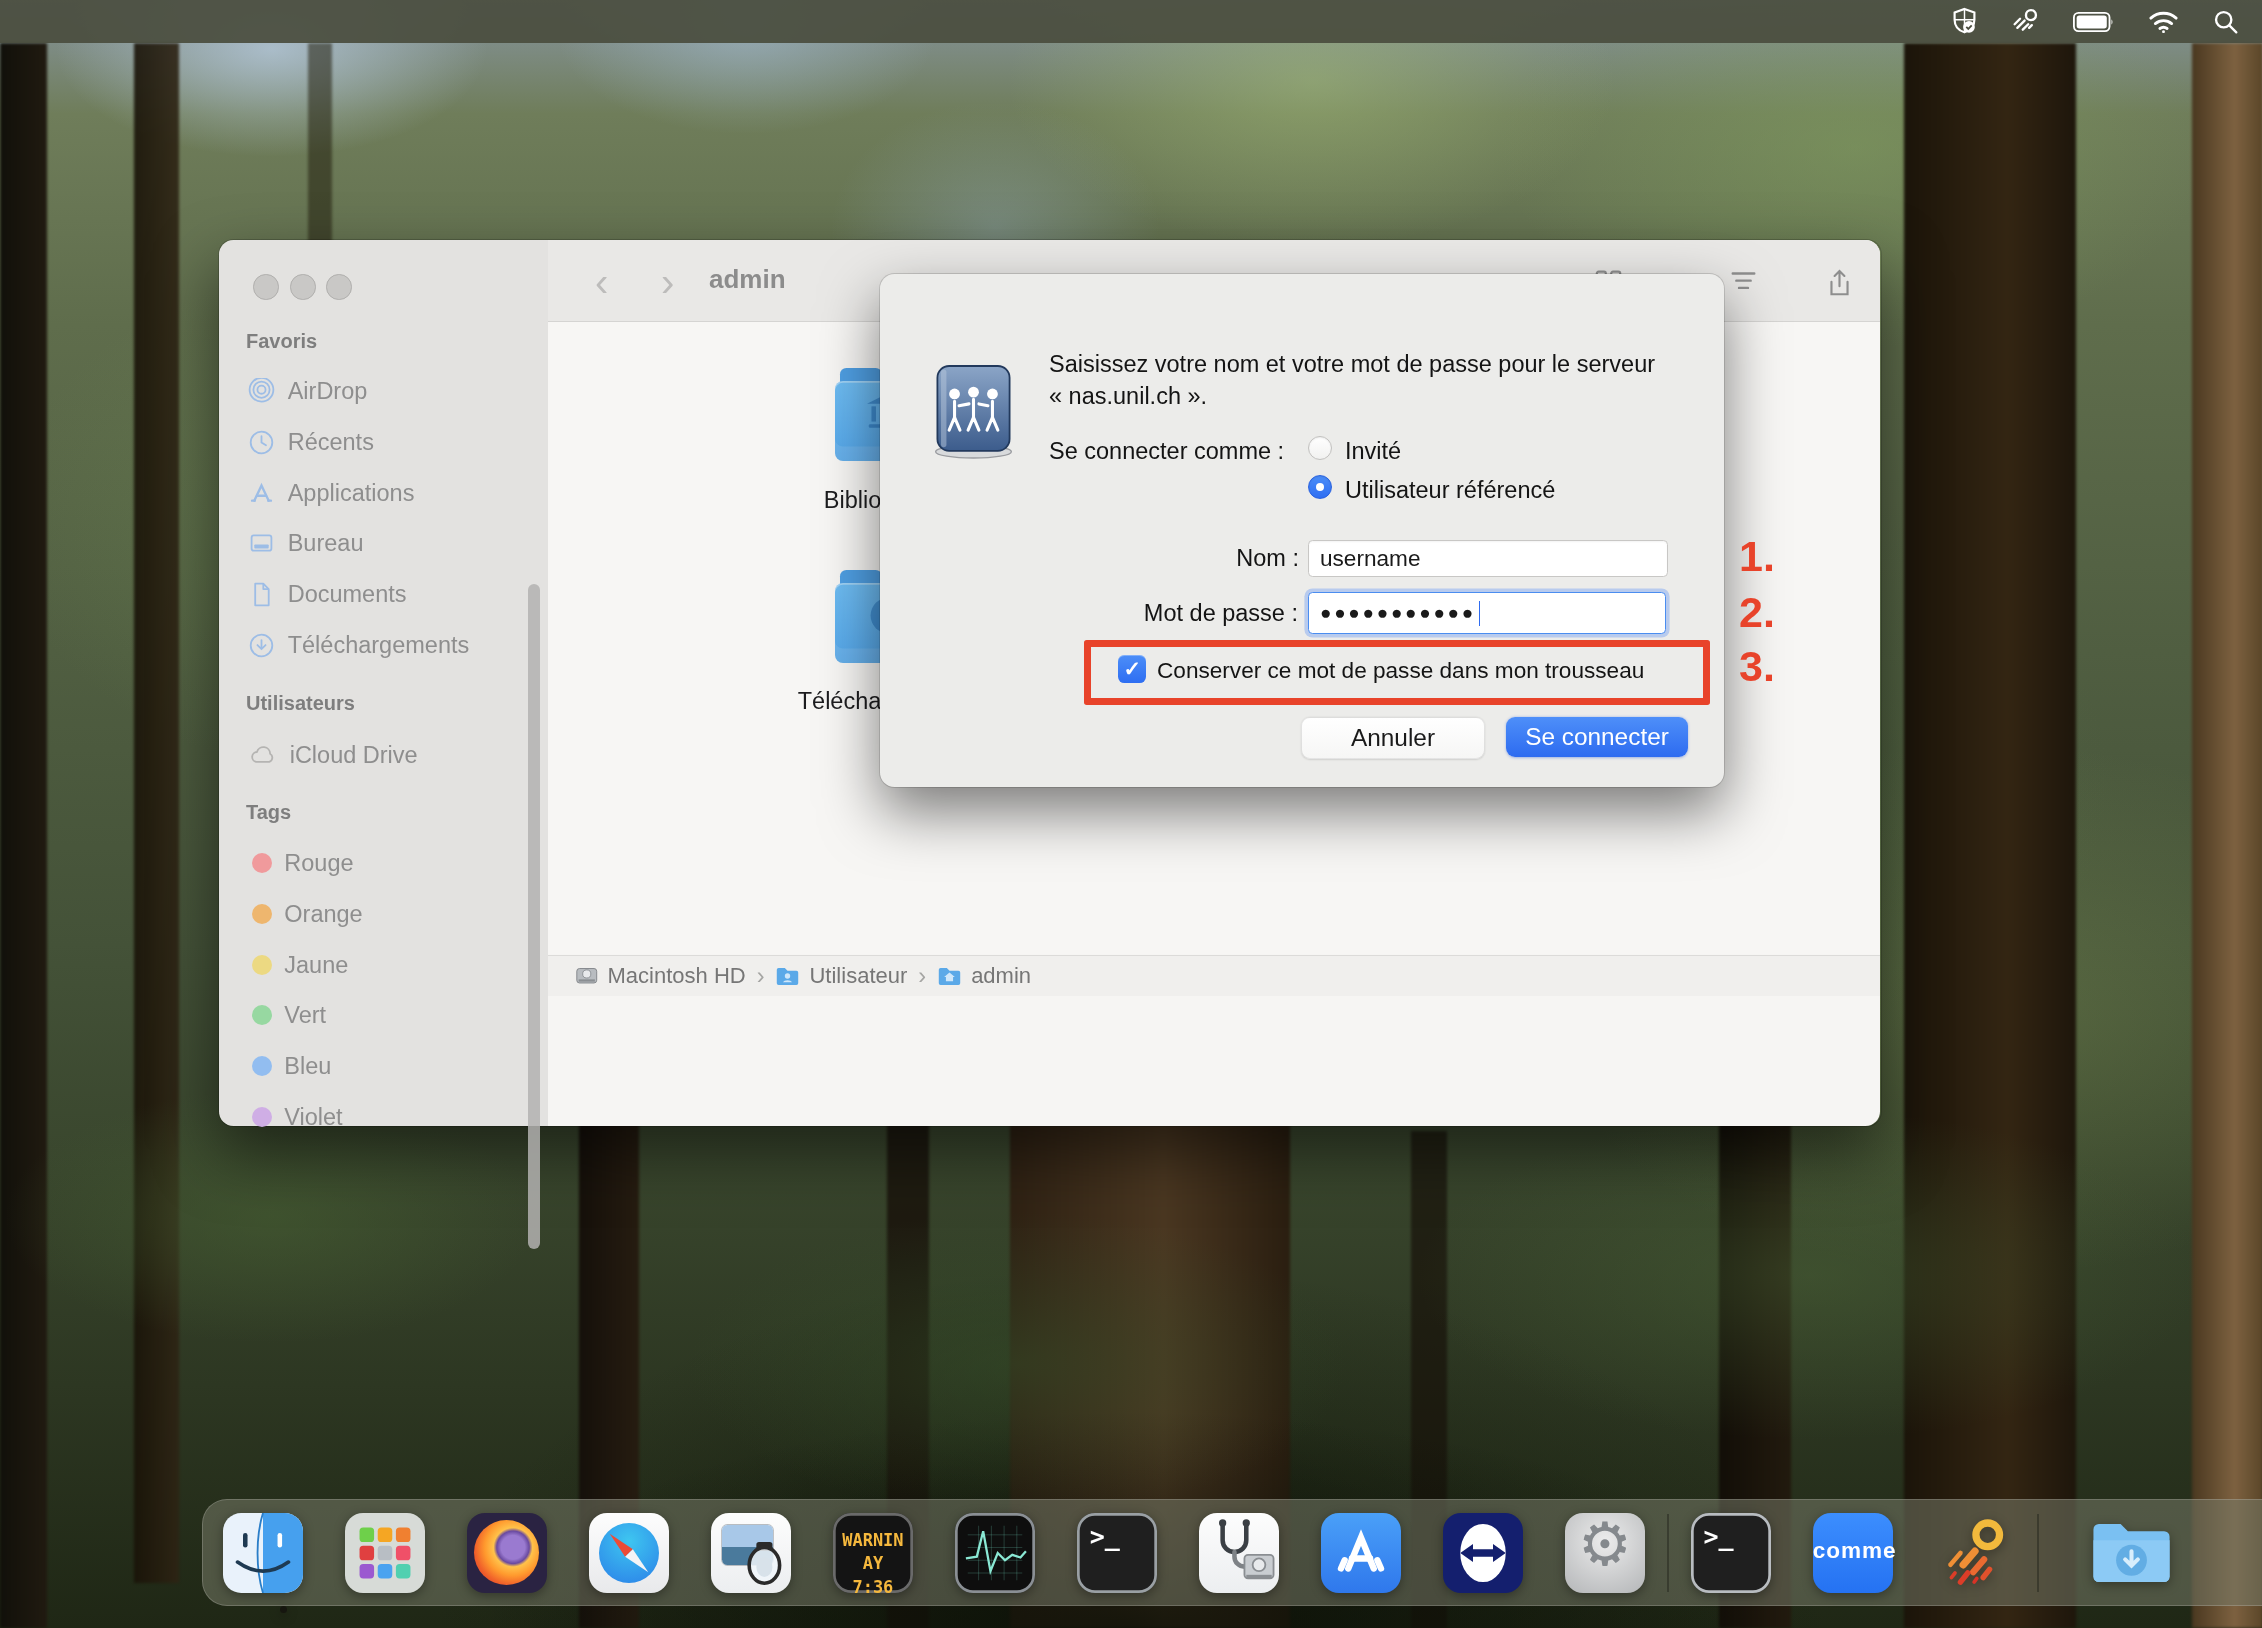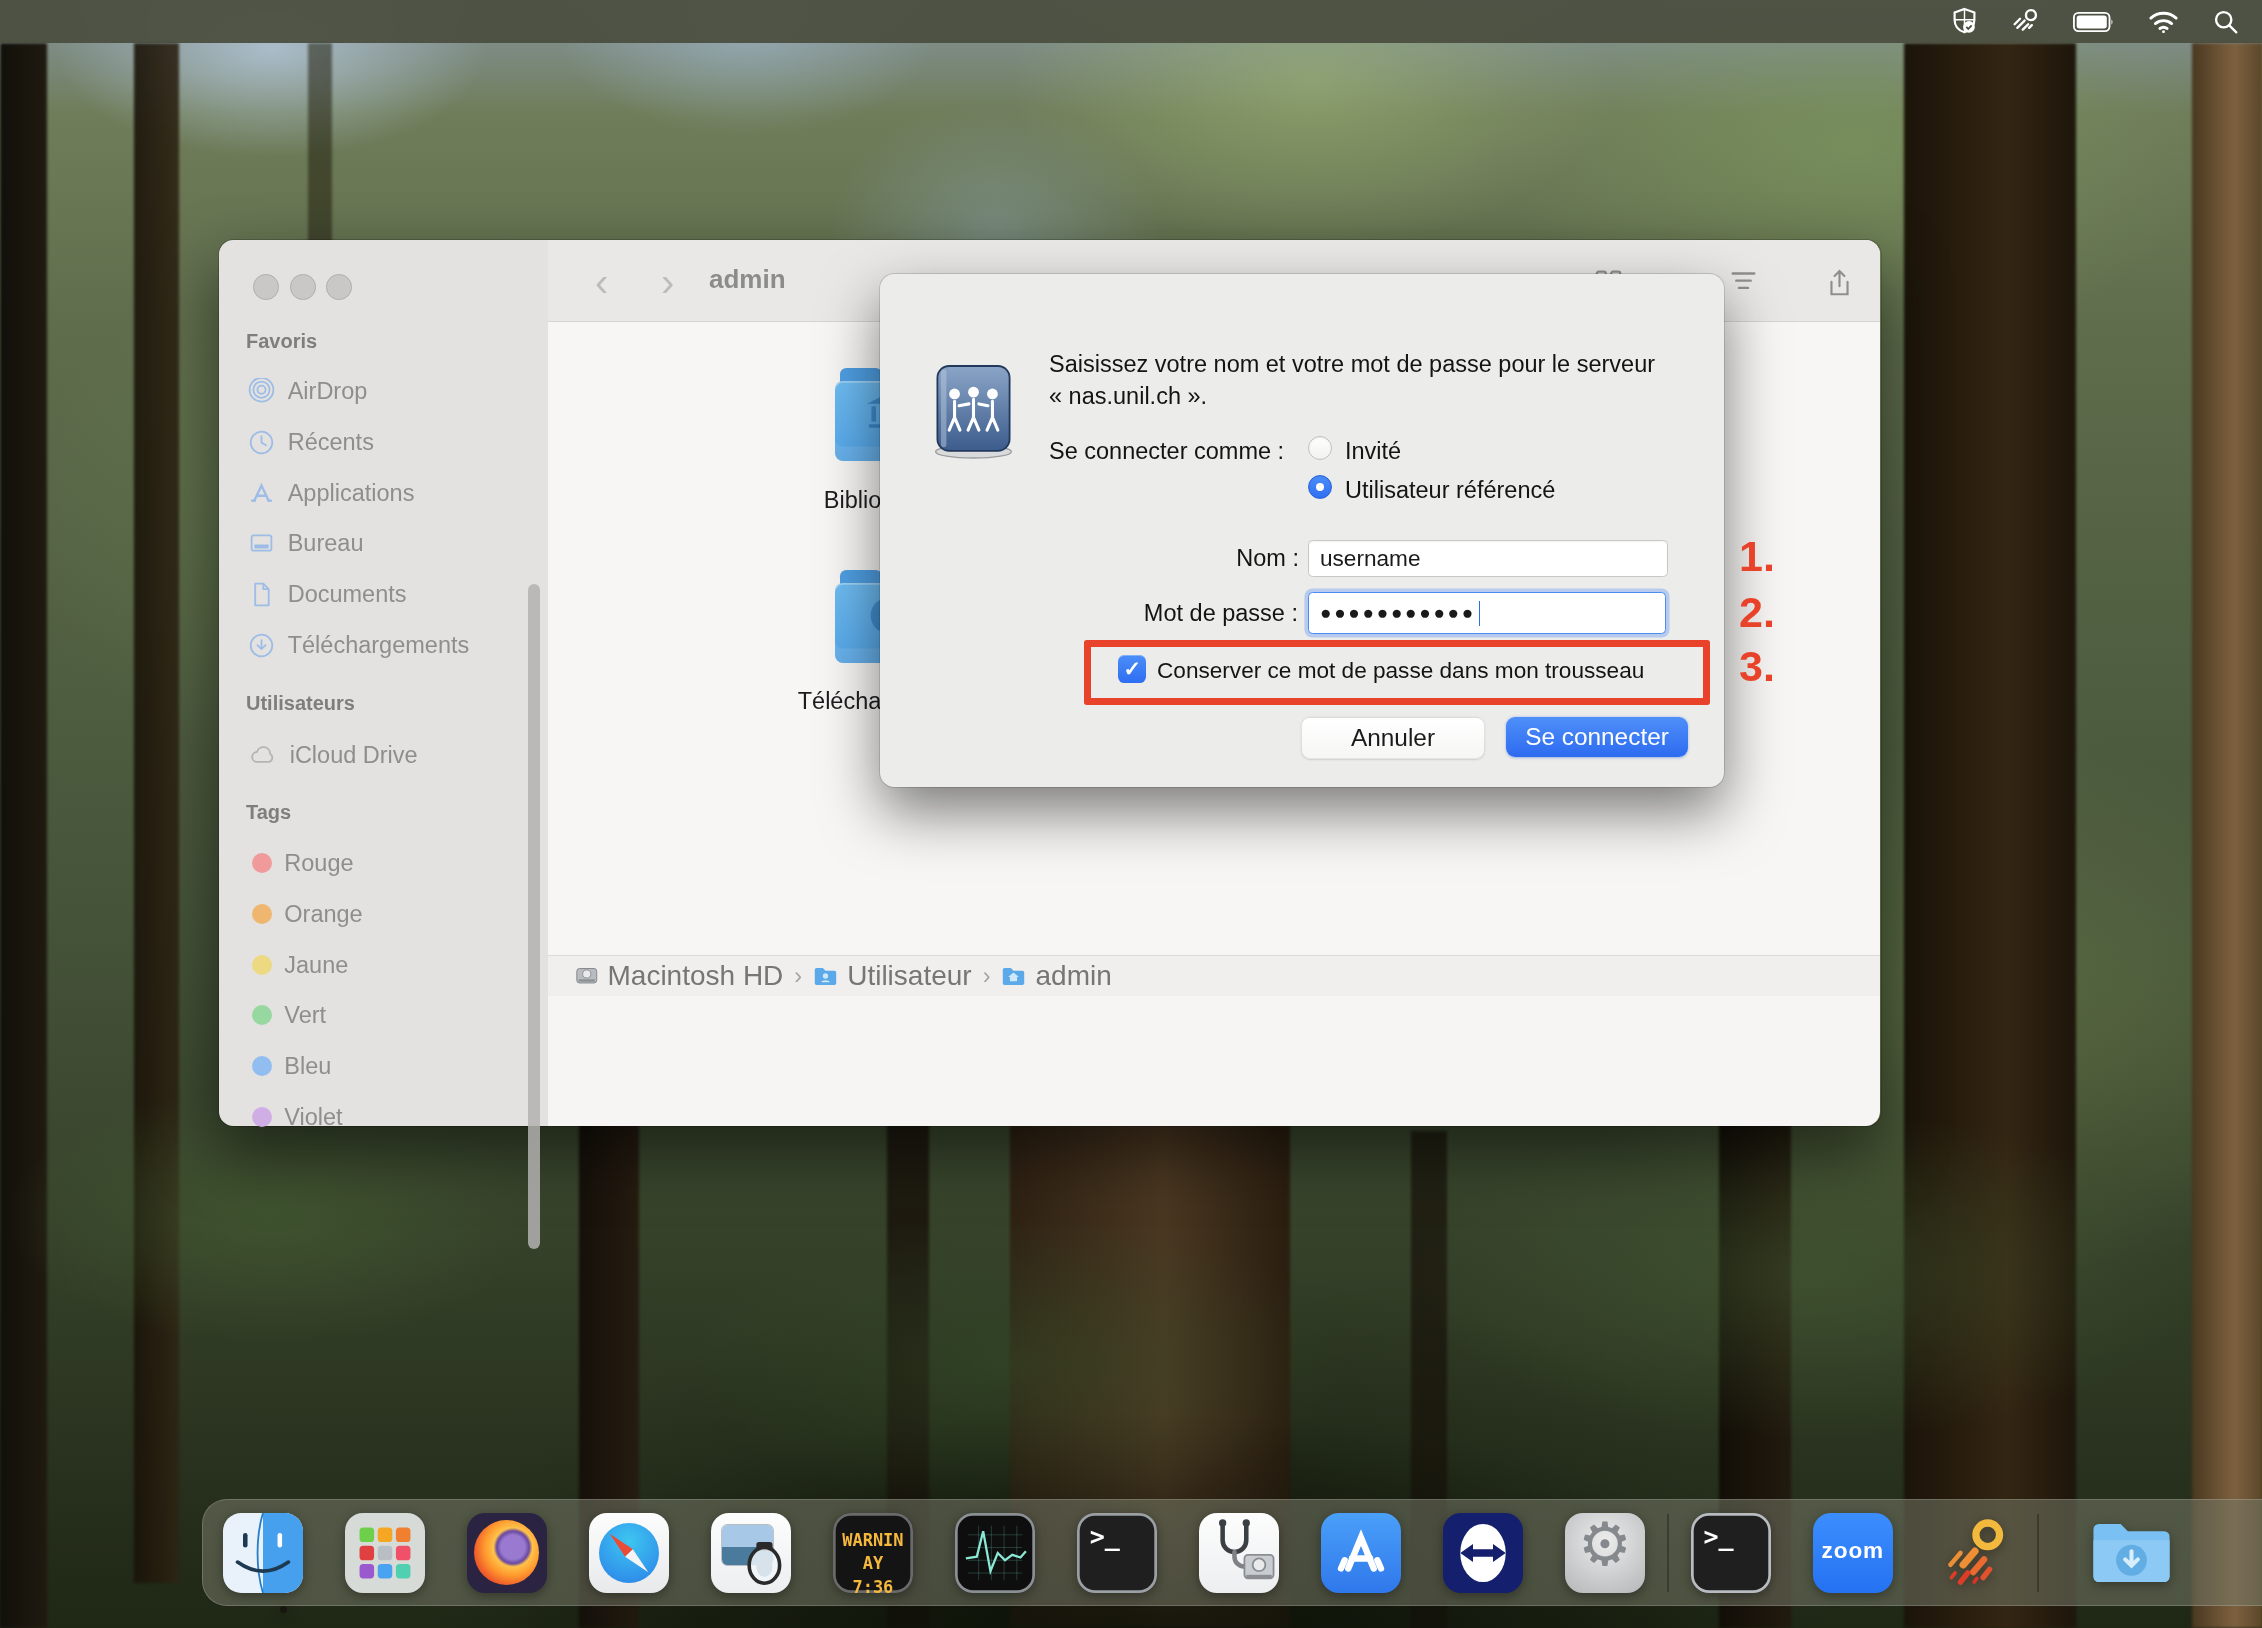"Macintosh HD" #pathbar .plabel { font-size: 28px -> 22px }
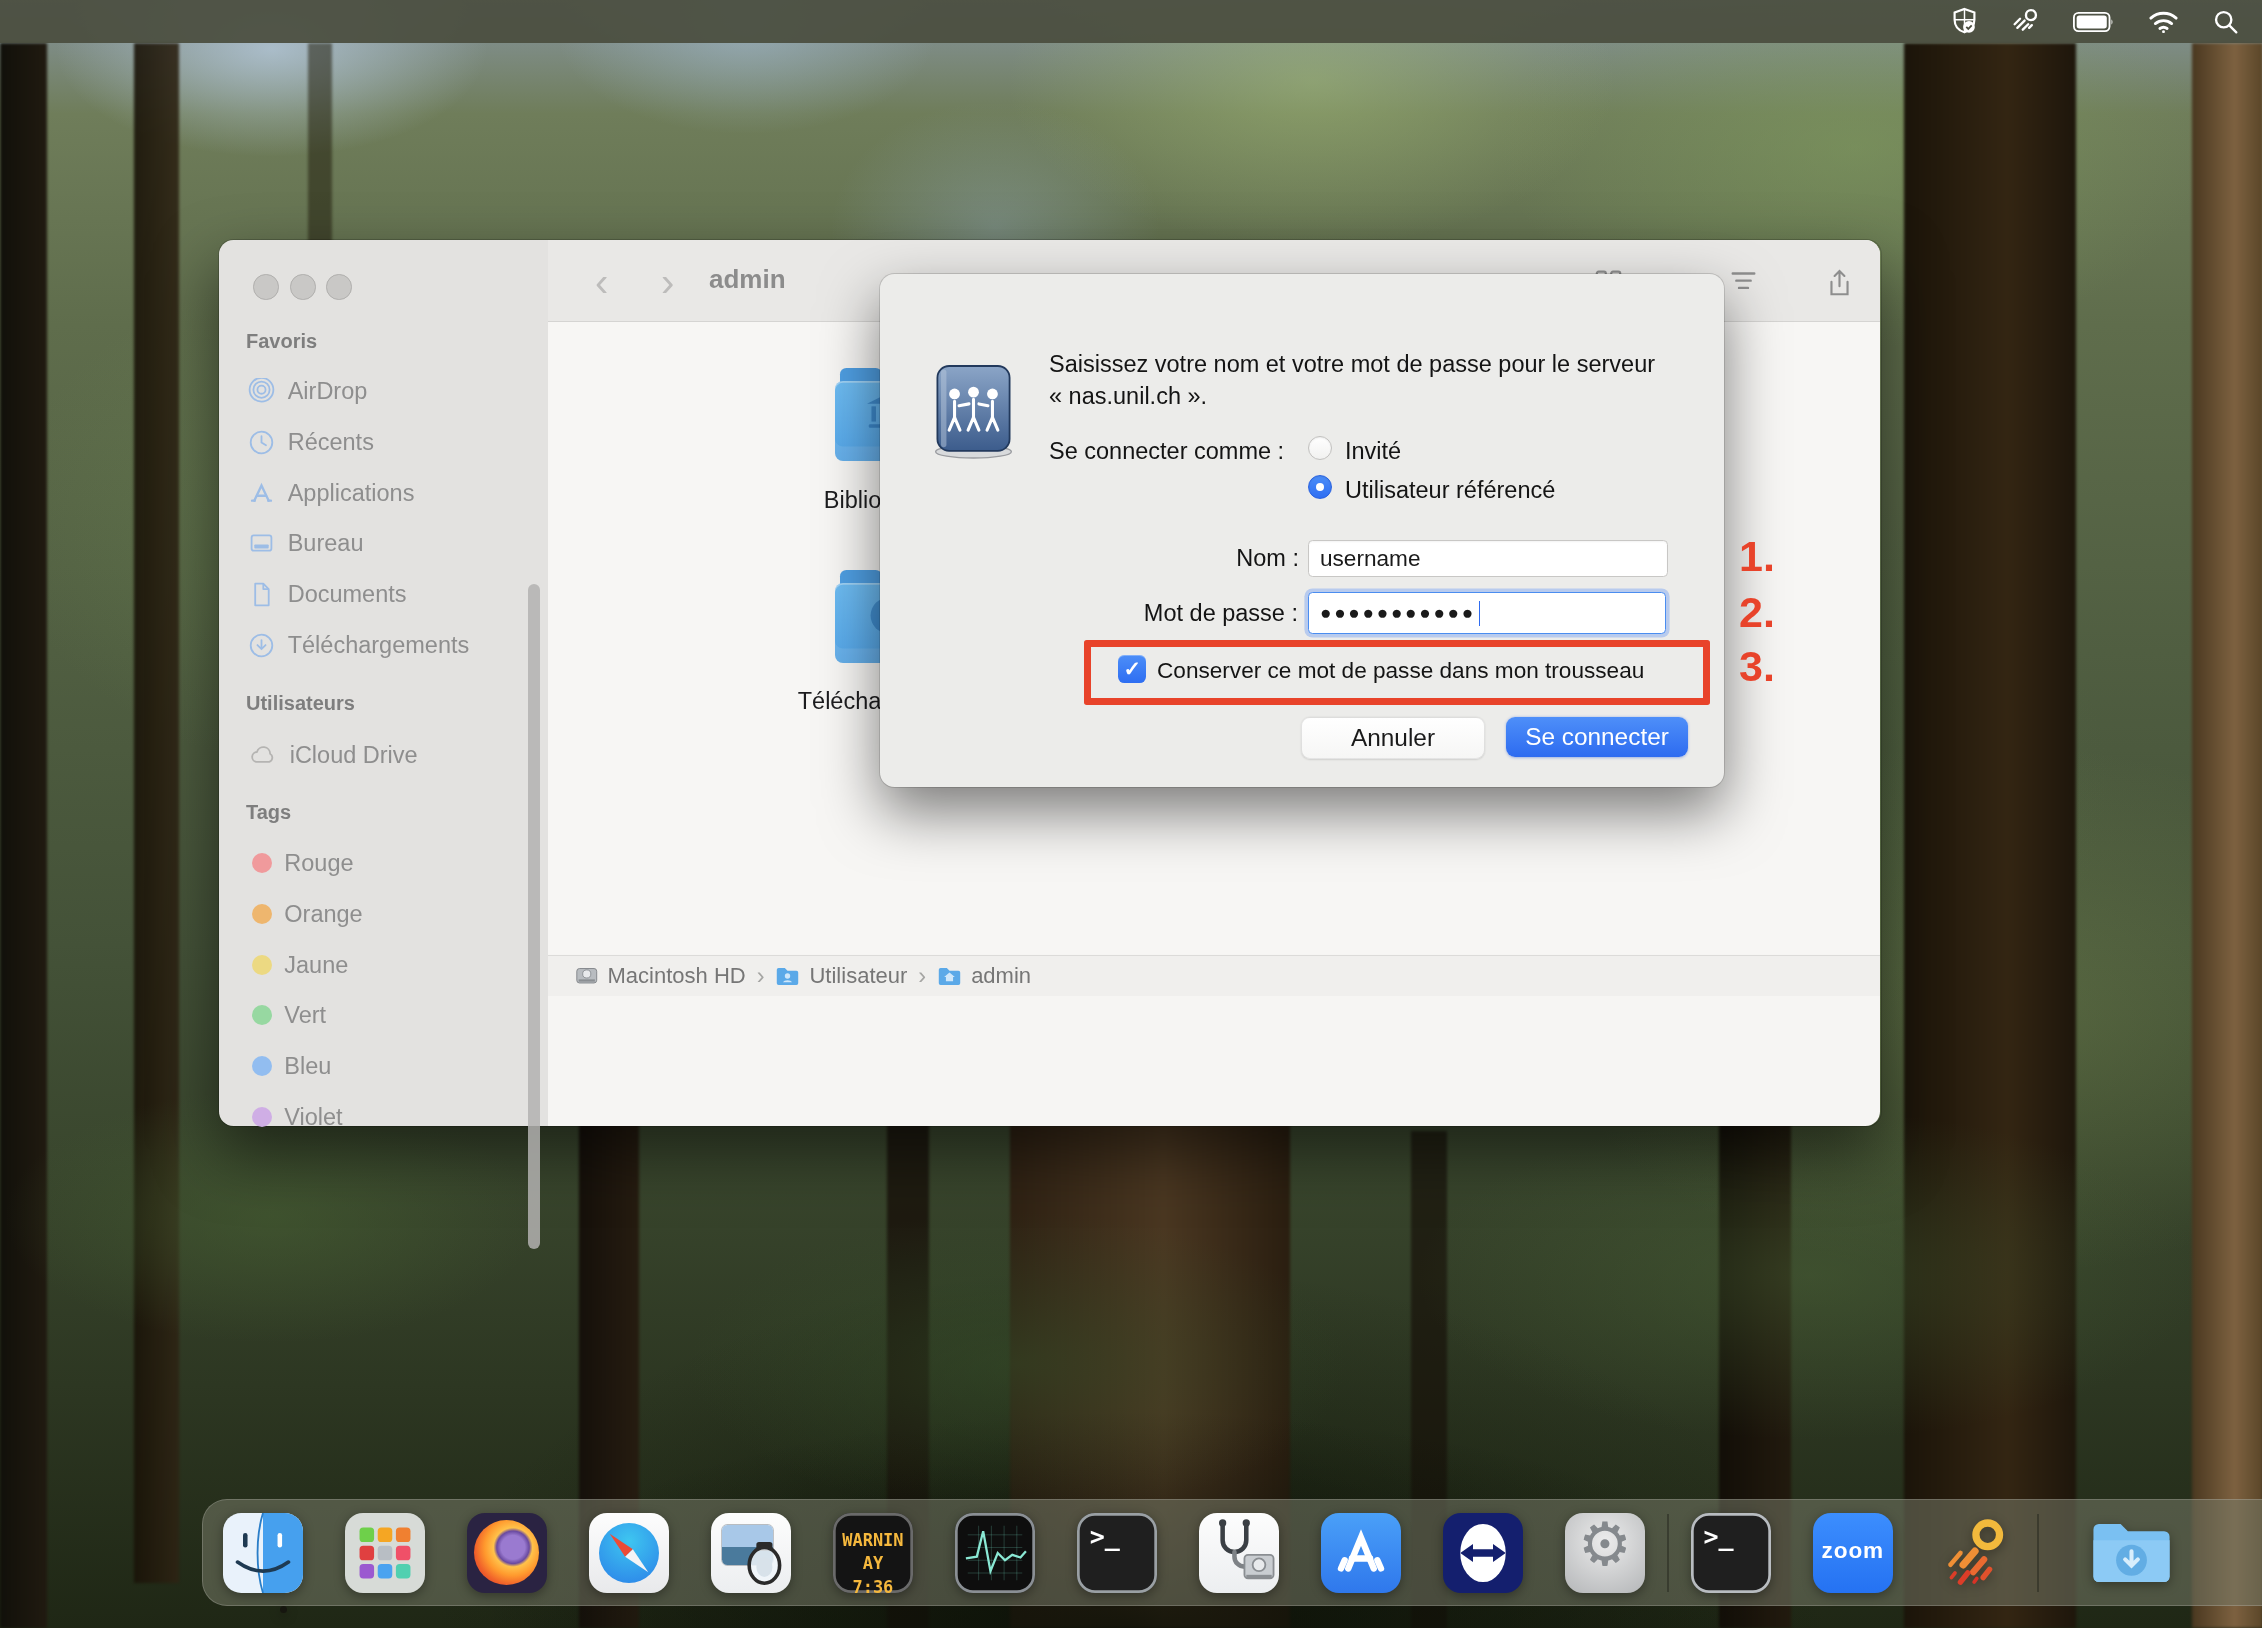"zoom" span { text: zoom -> comme }
